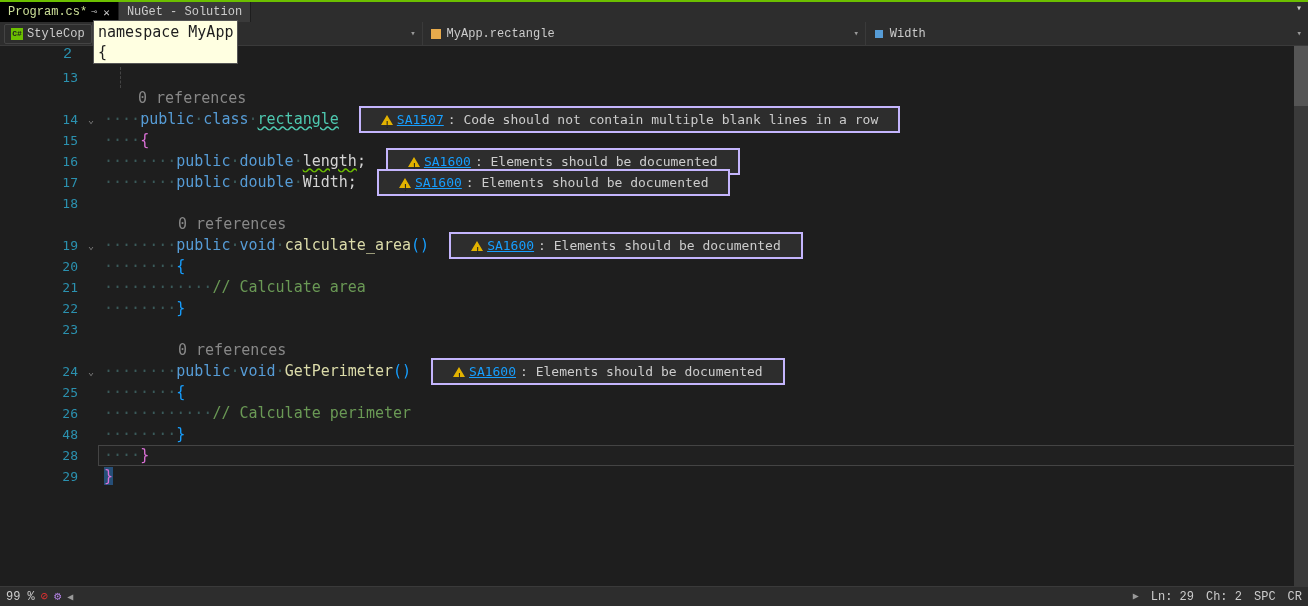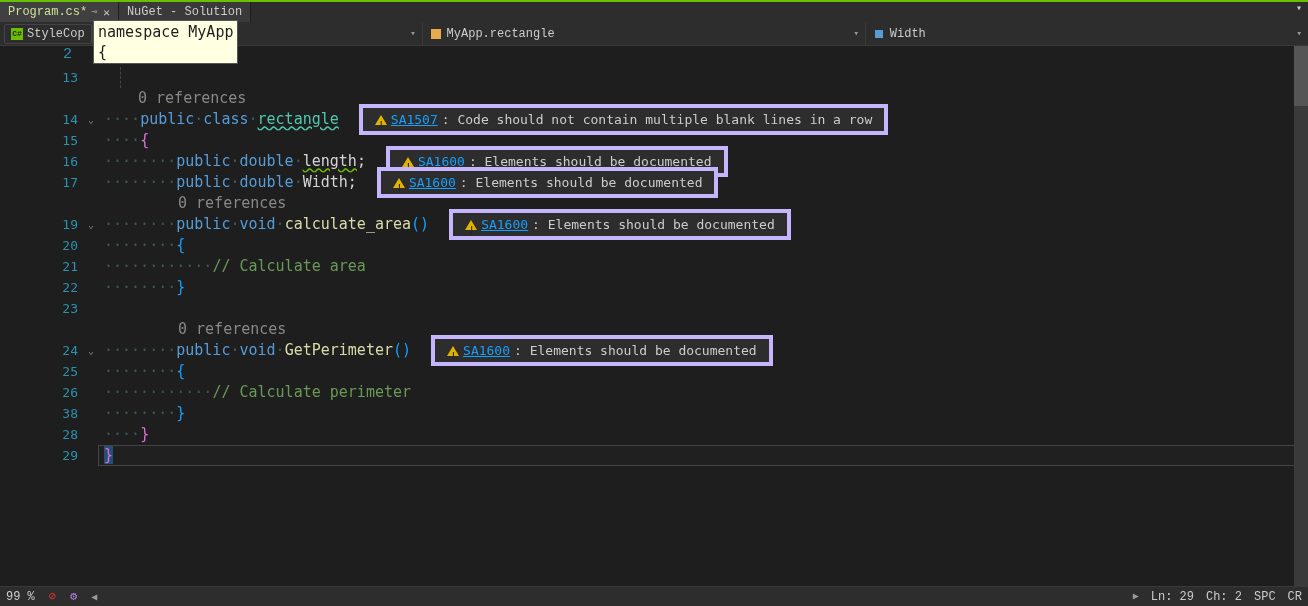"Program.cs*" .tab.active { background: #404040 -> #000000 }
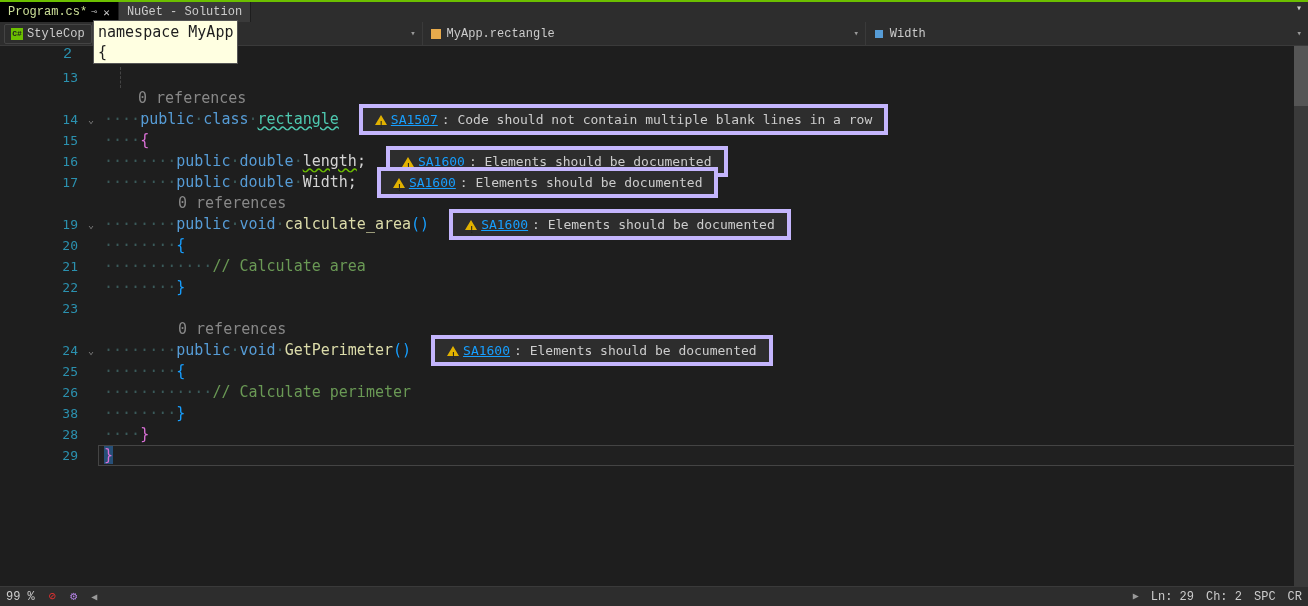"SA1507" .warn-box { border: 4px solid #c4b5fd -> 2px solid #c4b5fd; padding: 1px 12px -> 1px 20px }
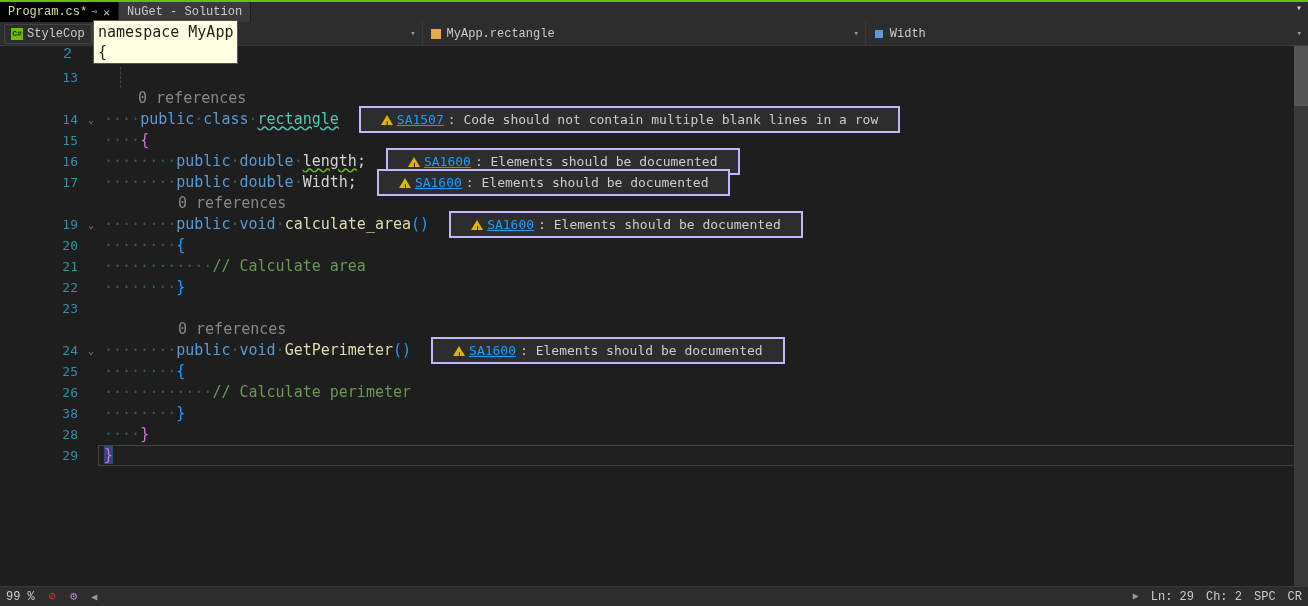"18" div.line { html: none -> <div> <span>18</span> <span></span> </div> }
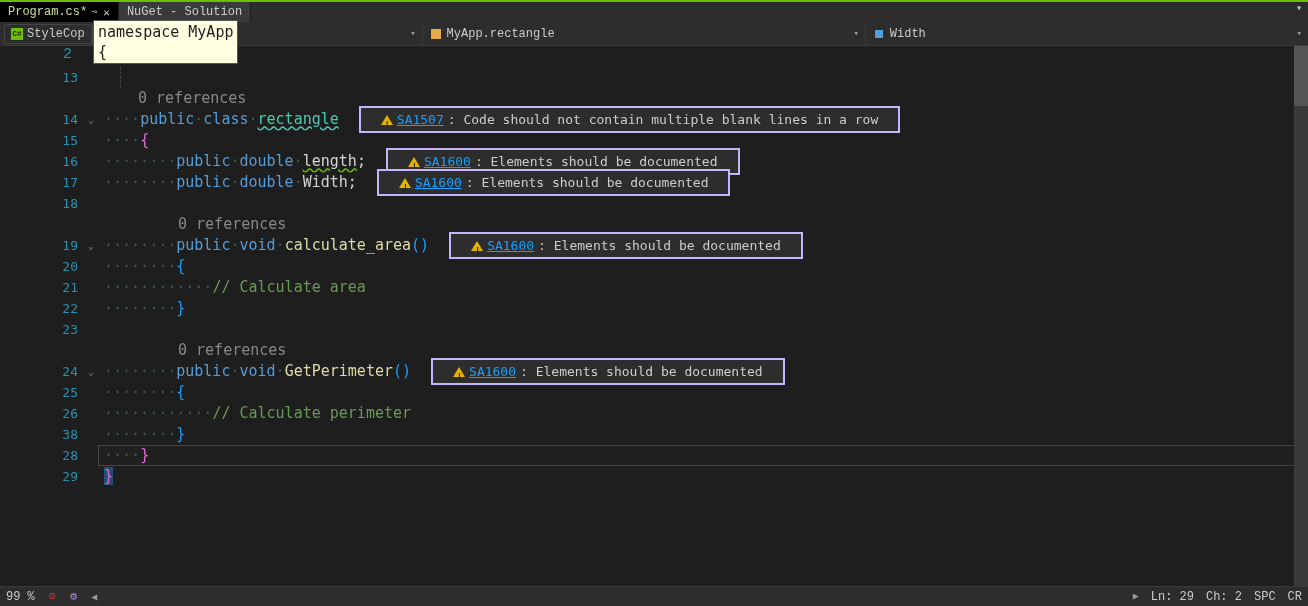"38" span.ln { text: 38 -> 48 }
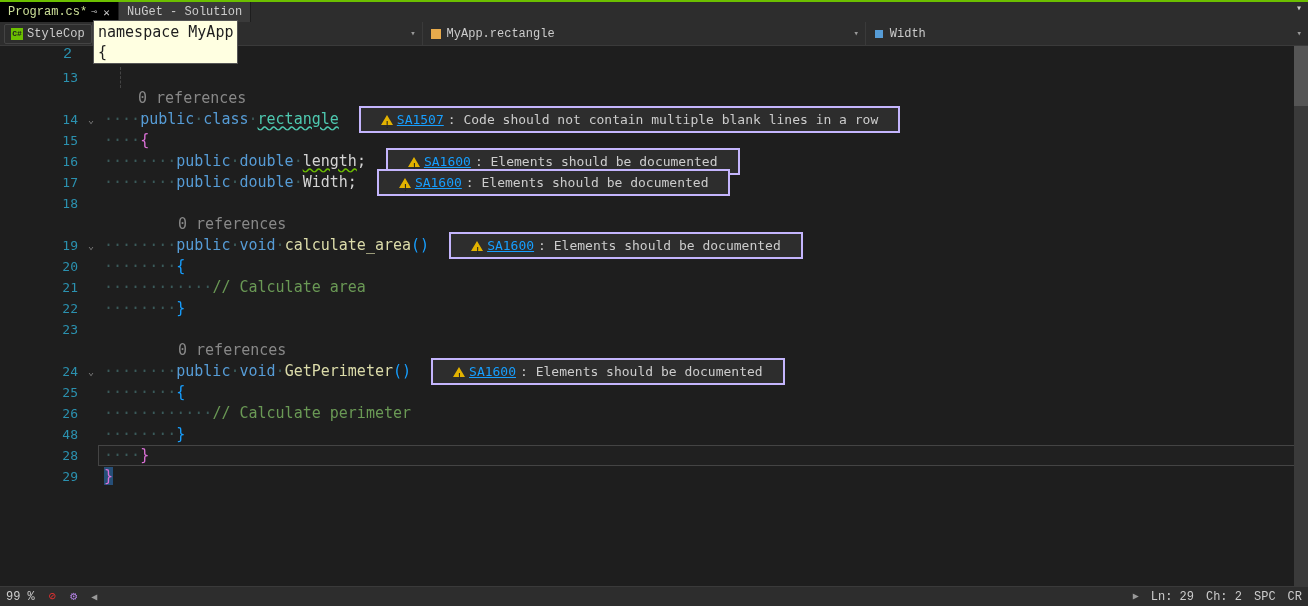"99 %" .statusbar { gap: 14px -> 6px }
